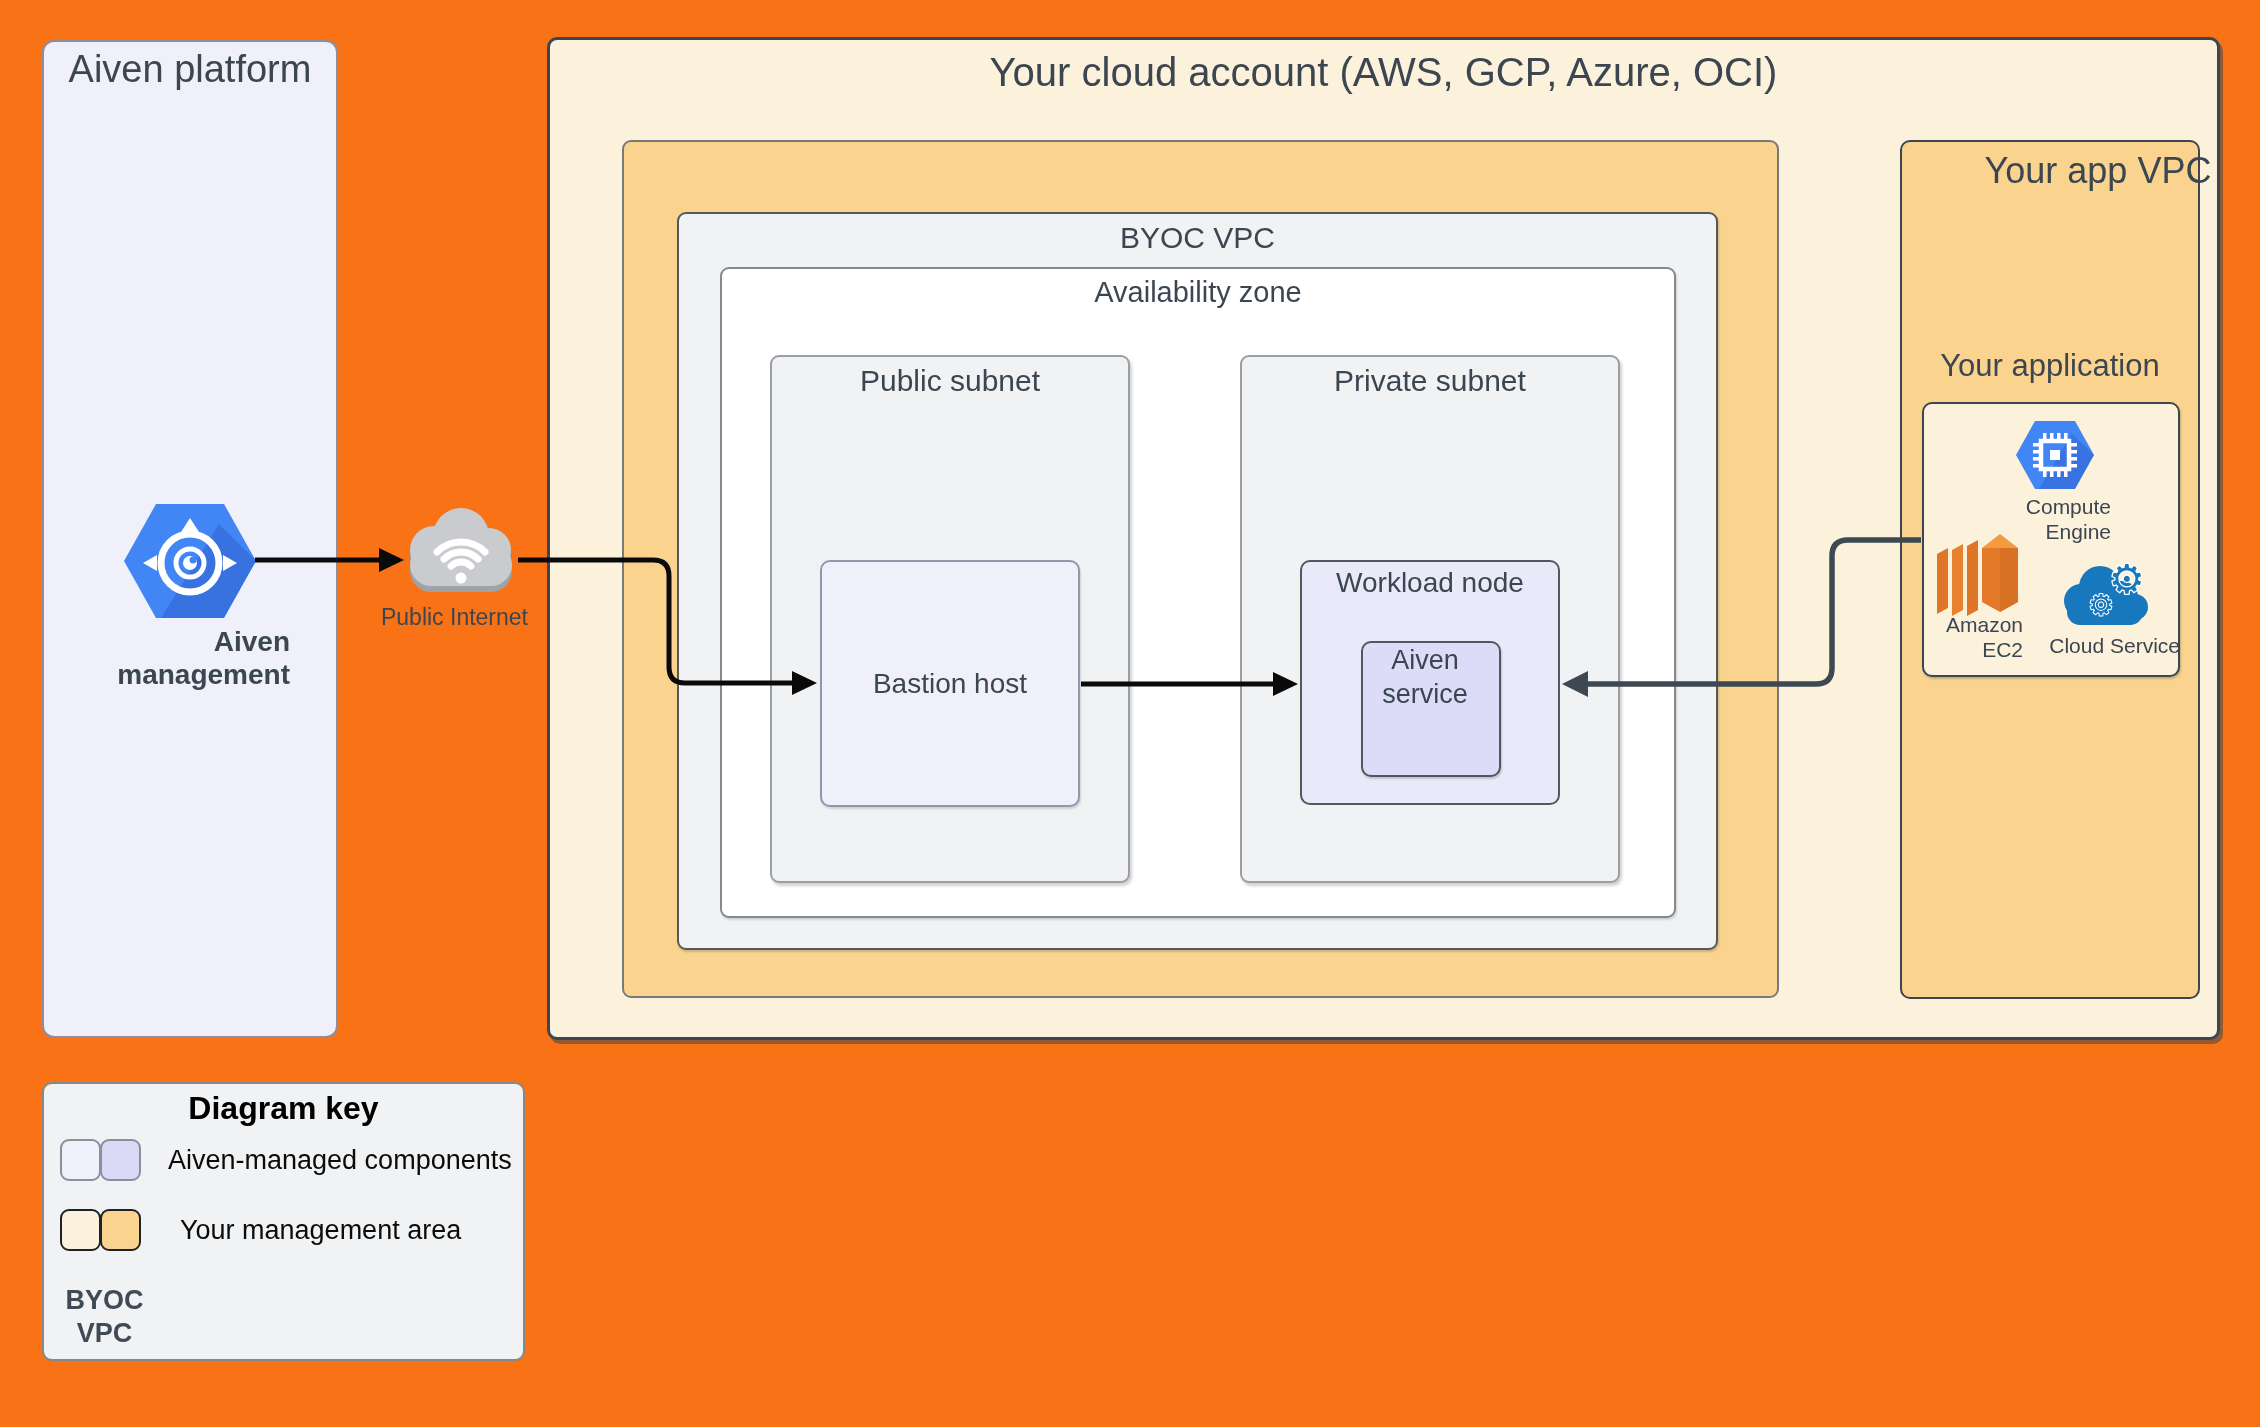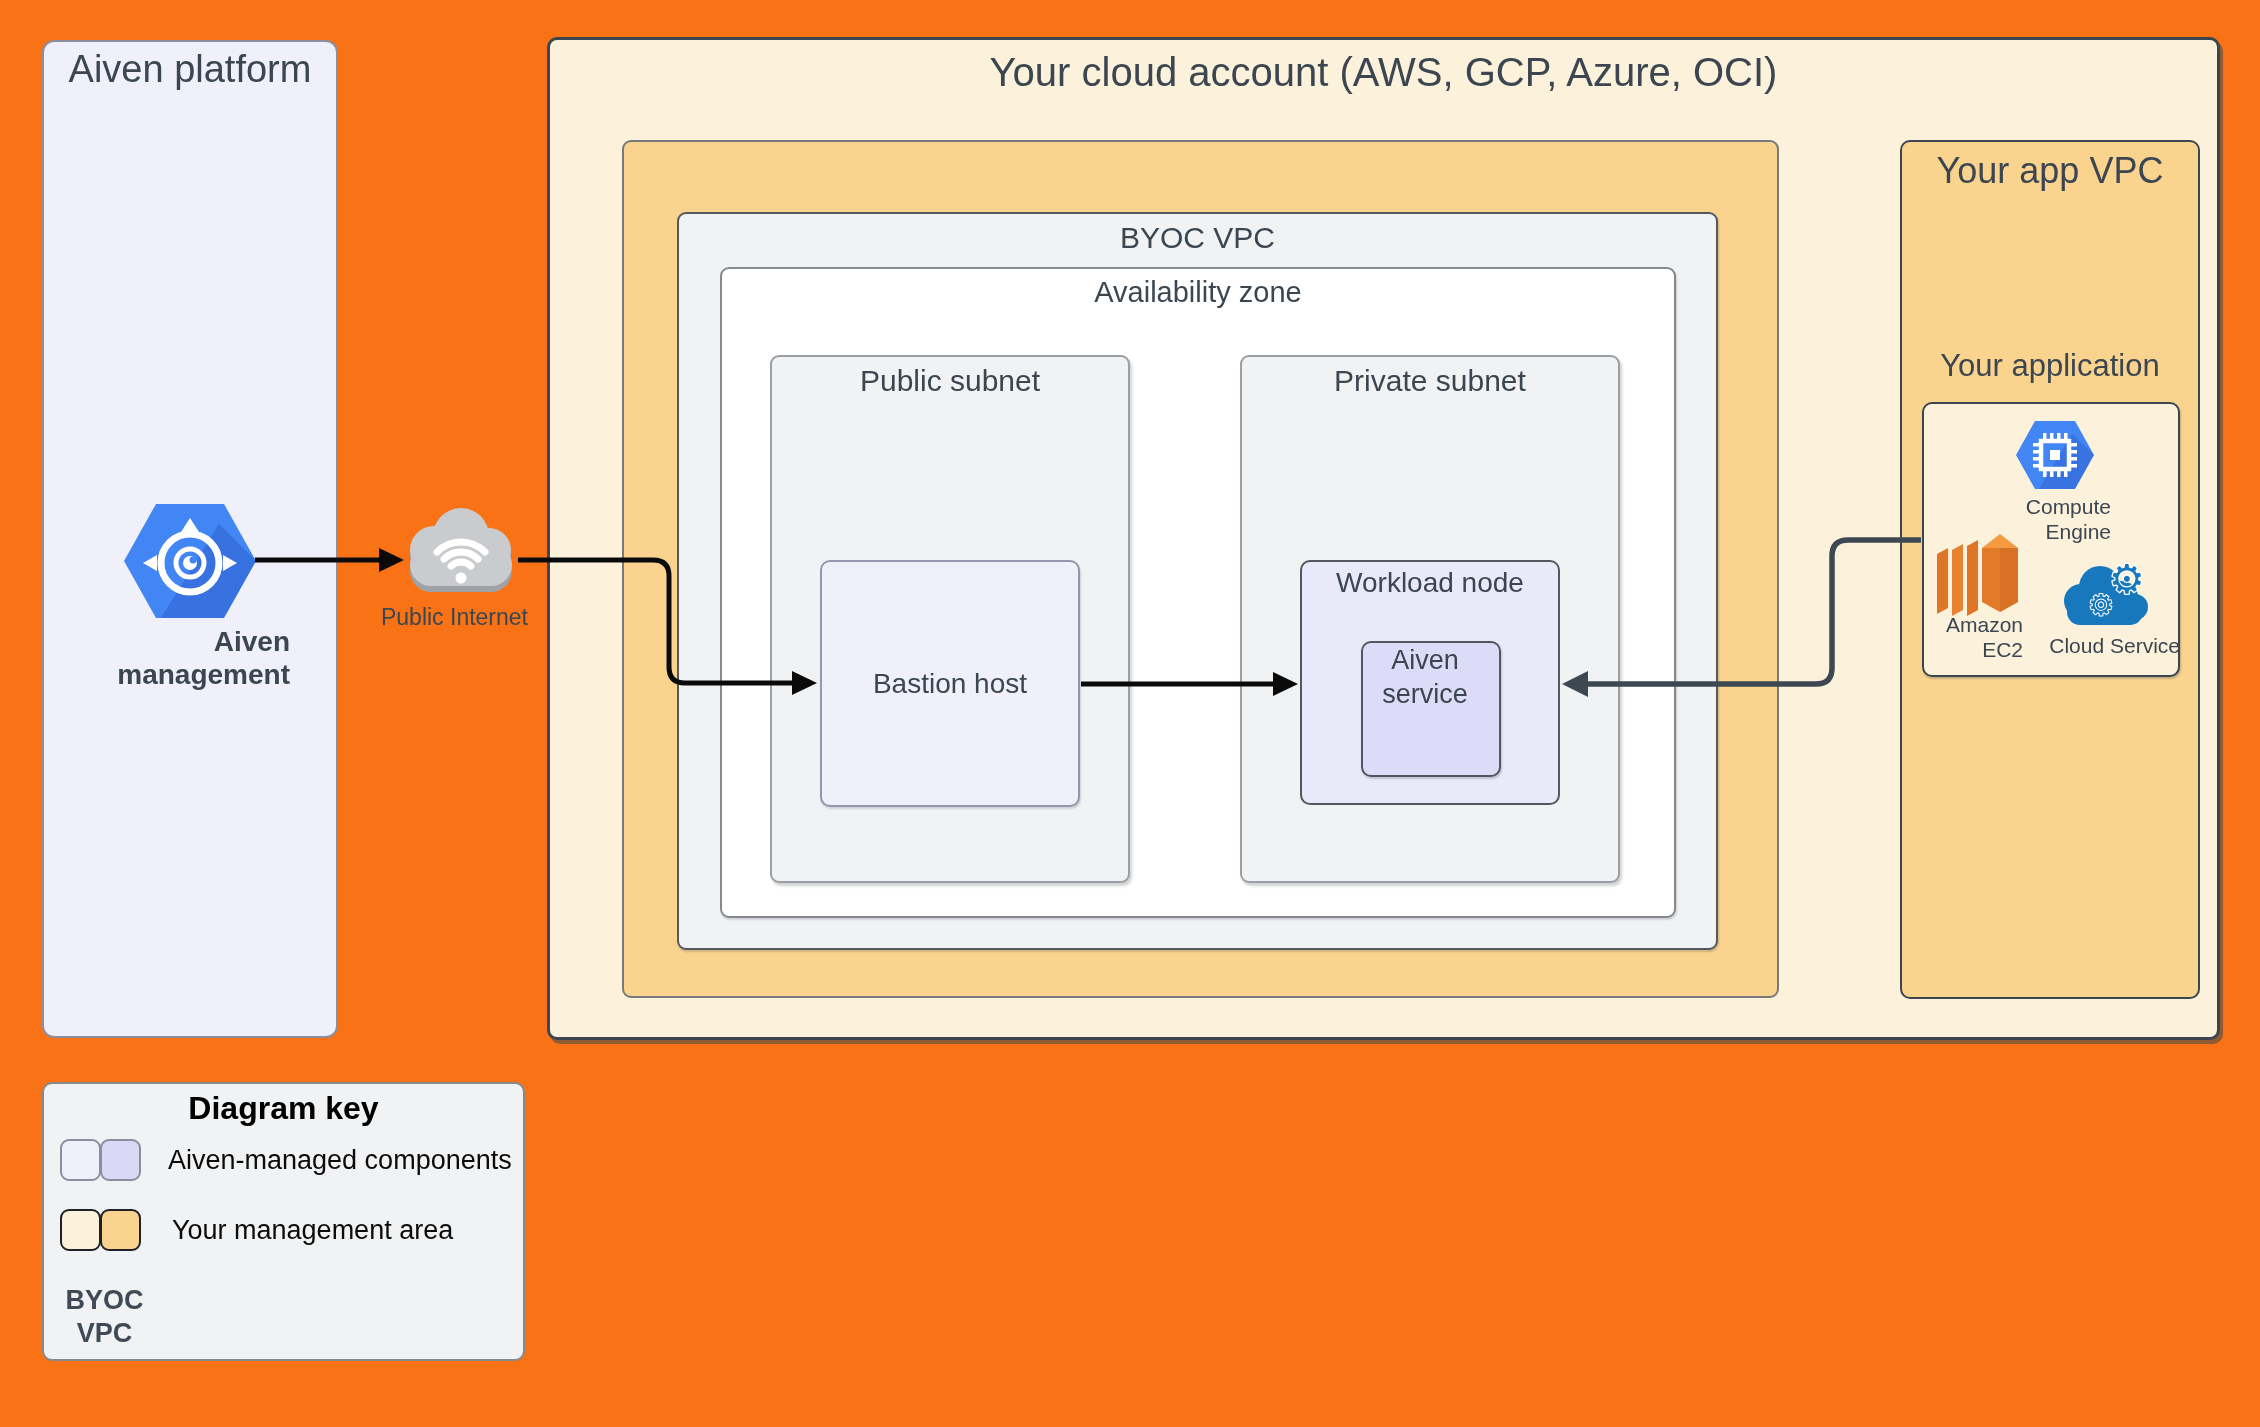"Your app VPC" div.title { padding-left: none -> 48px }
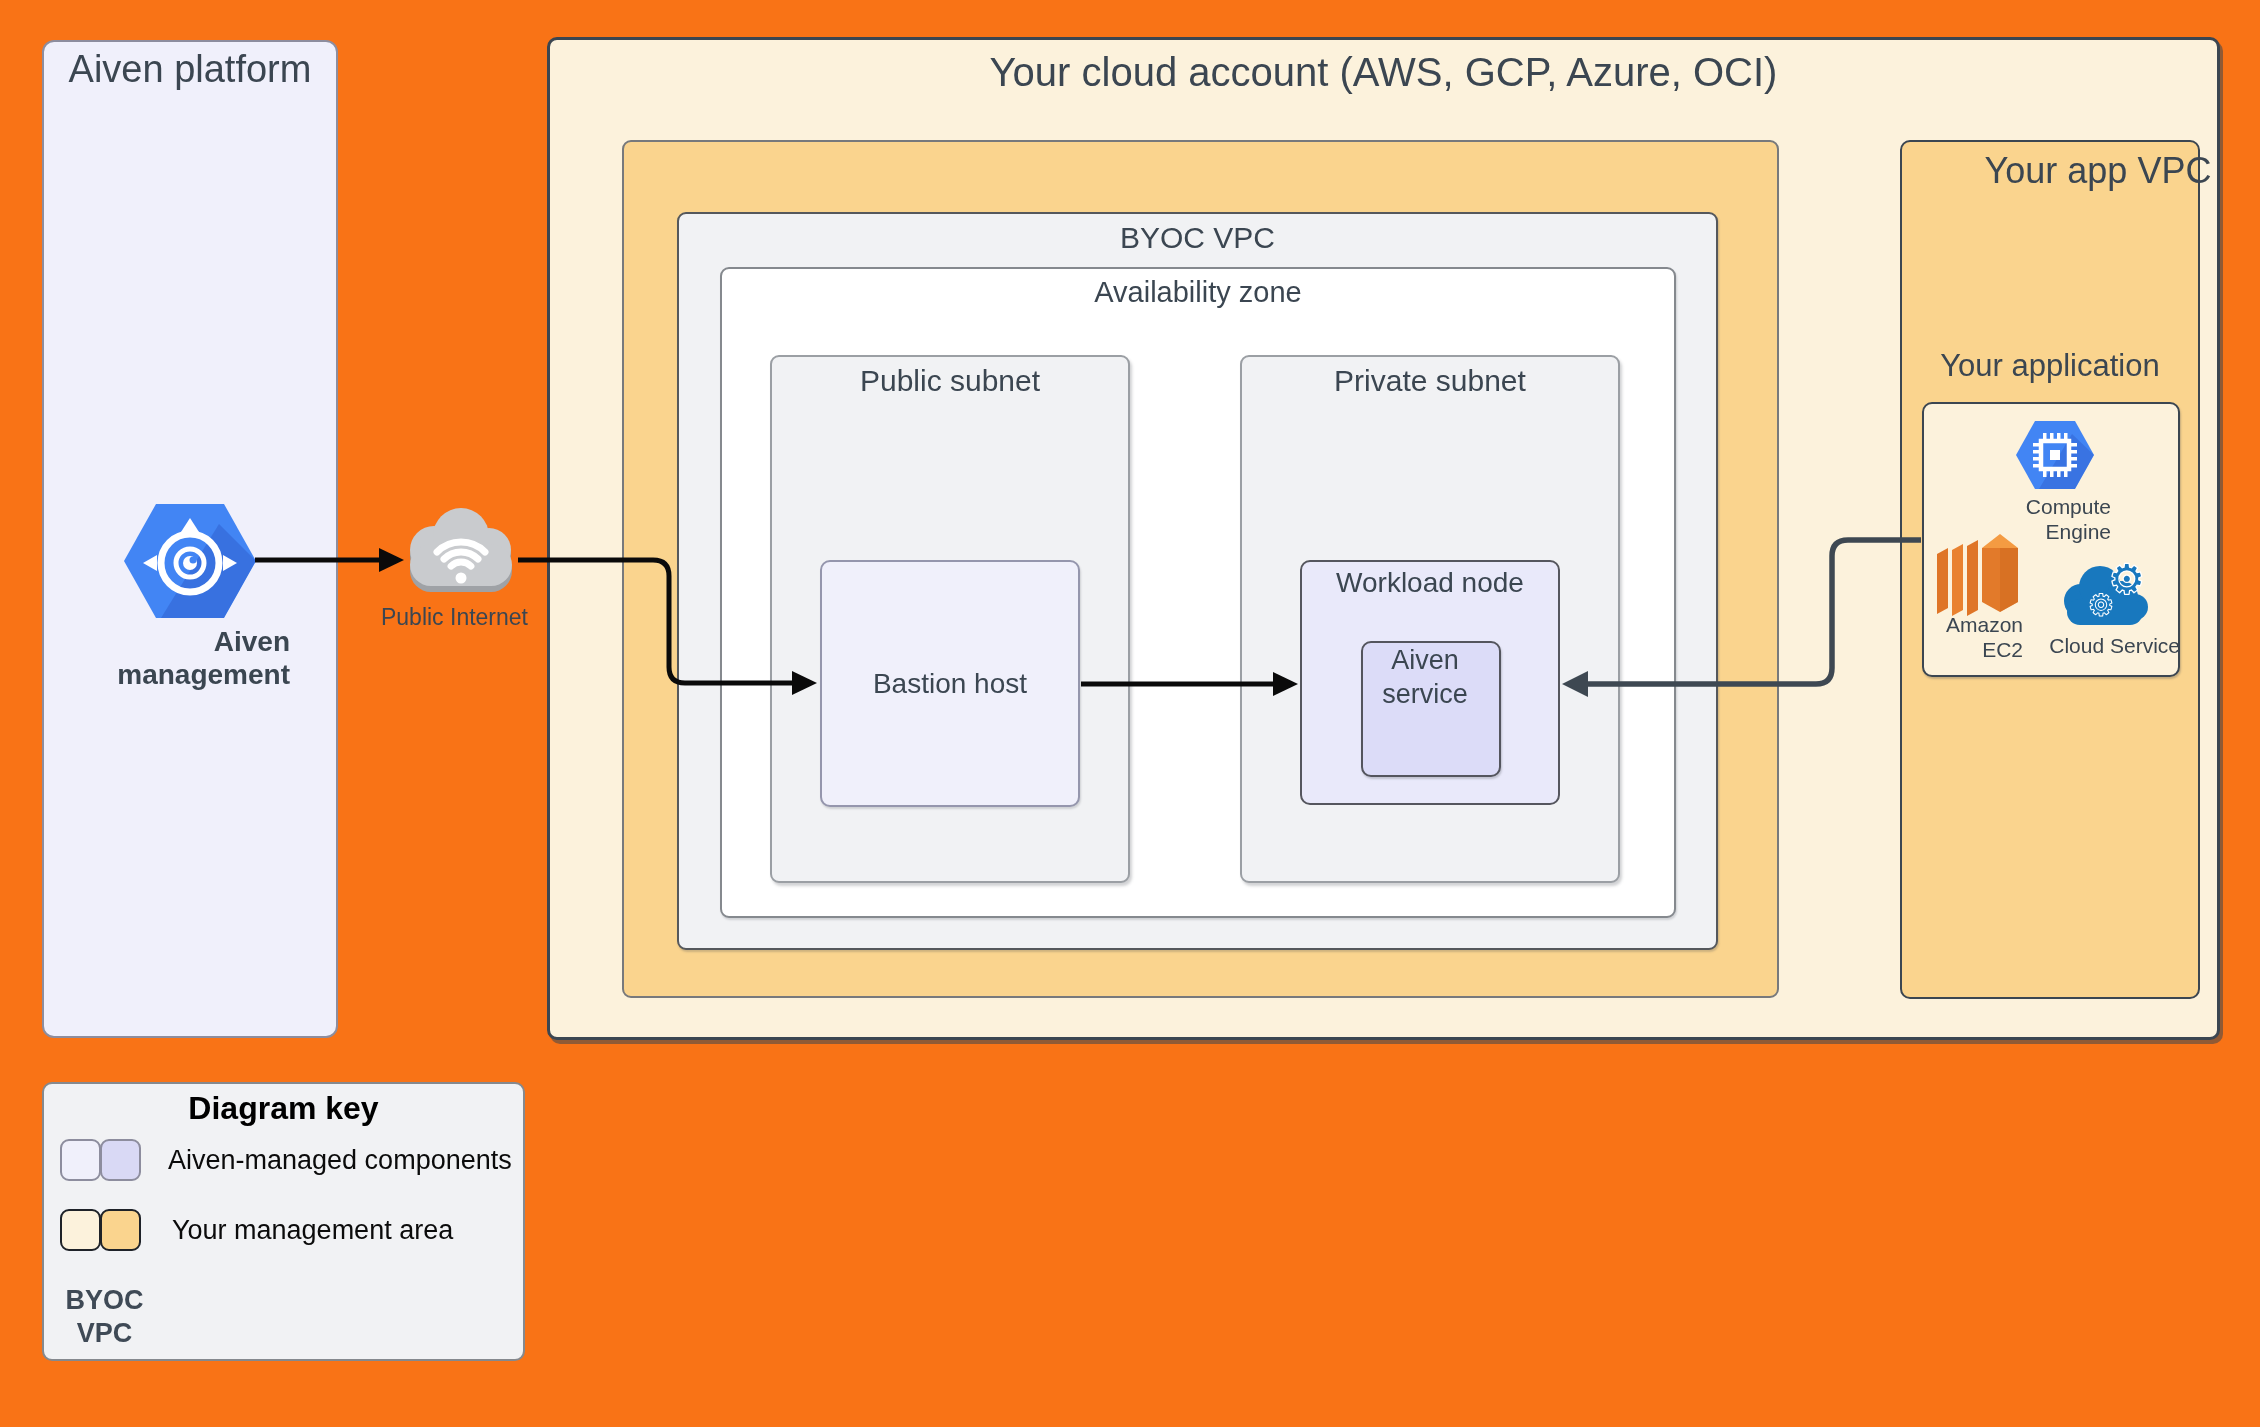"Your management area" div.key-label { left: 172px -> 180px }
